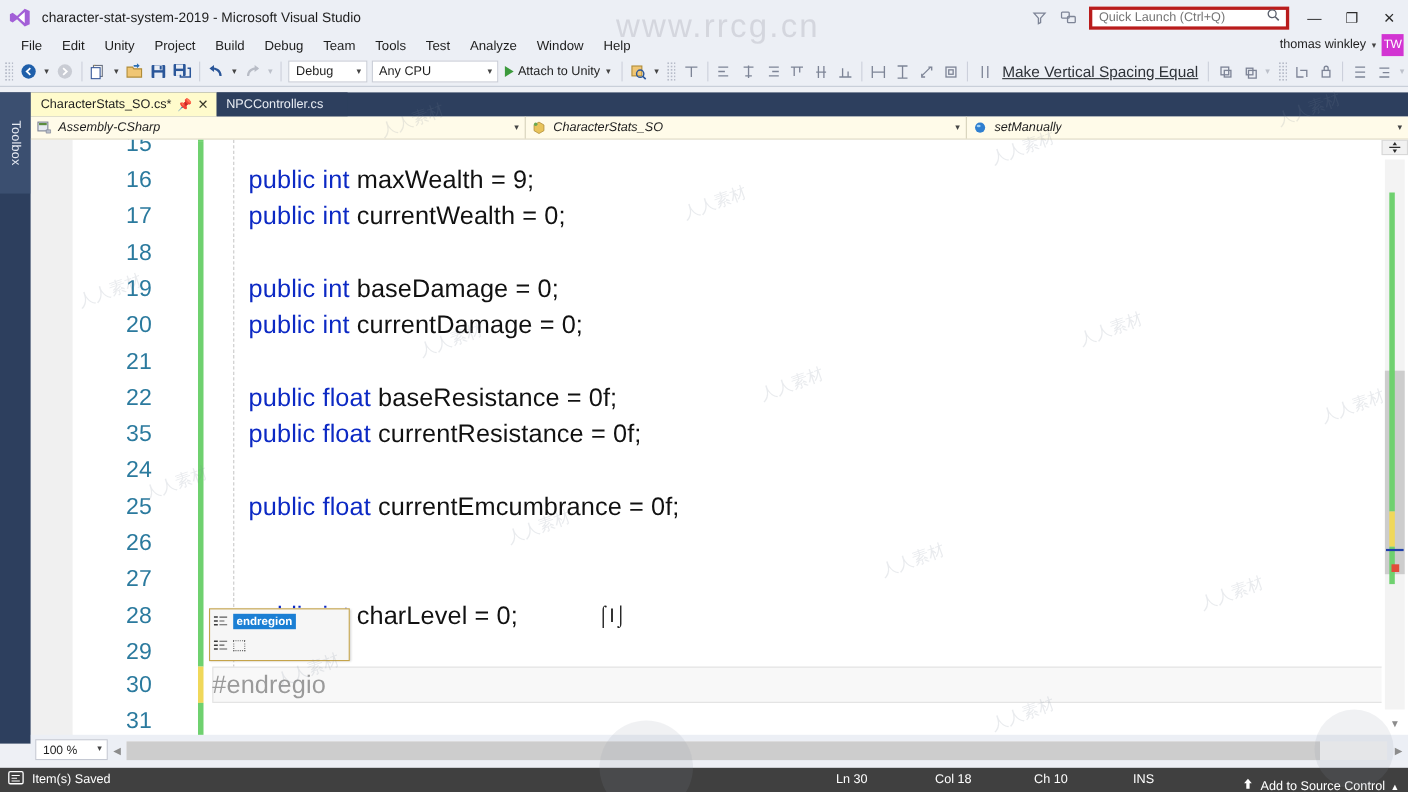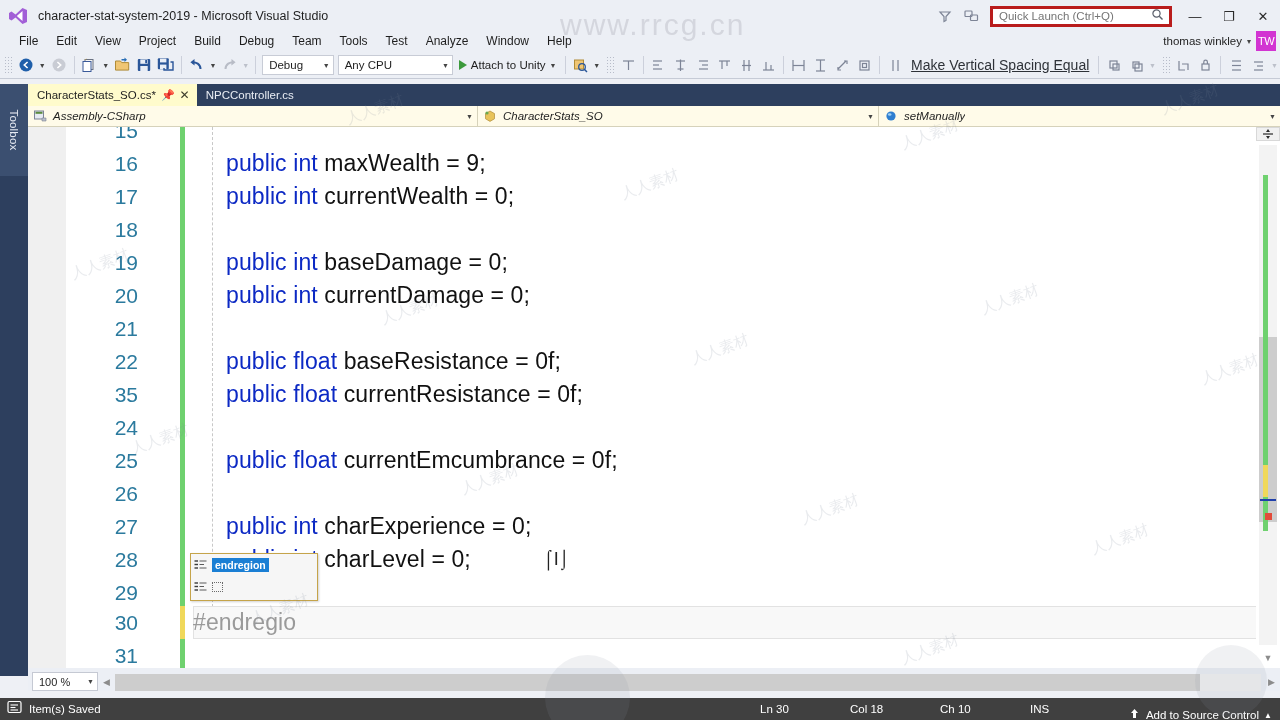"View" div.menu-item { text: View -> Unity }
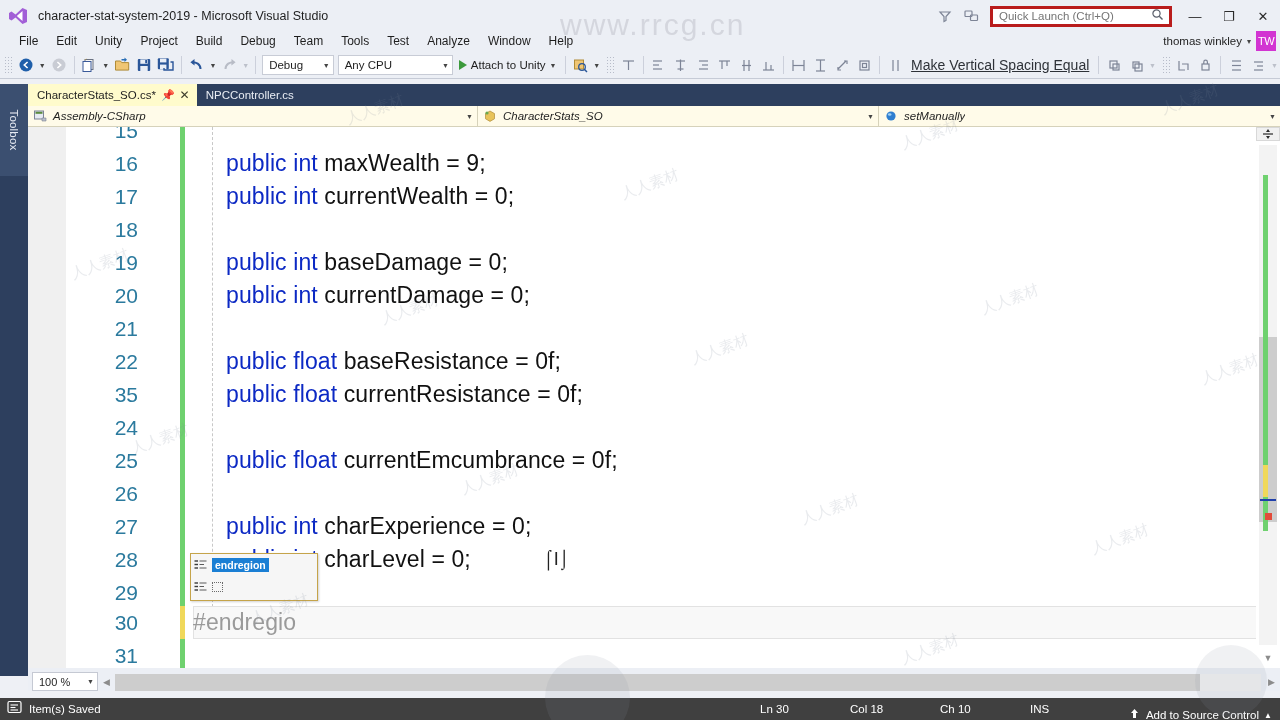"public int charExperience = 0;" div.code-line { html: <div><span>public int </span><span>charExperience = 0;</span></div> -> none }
